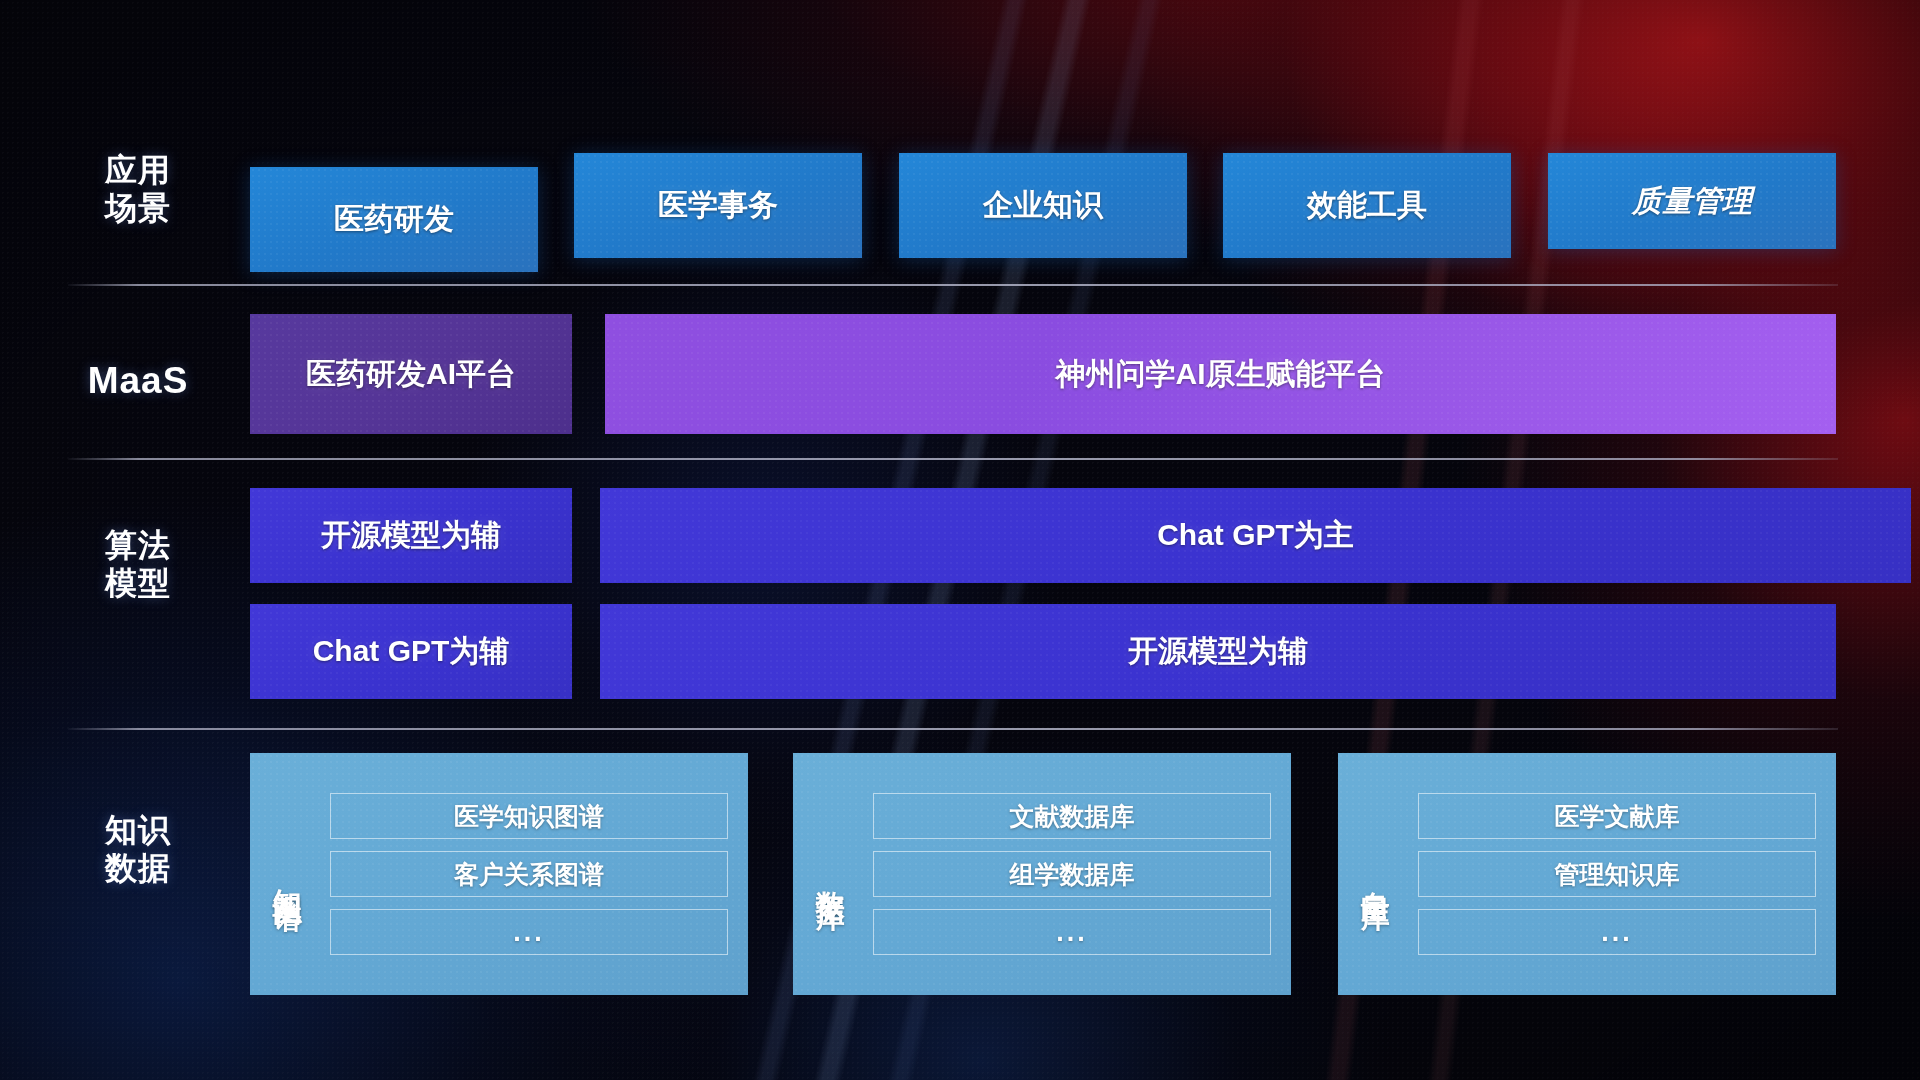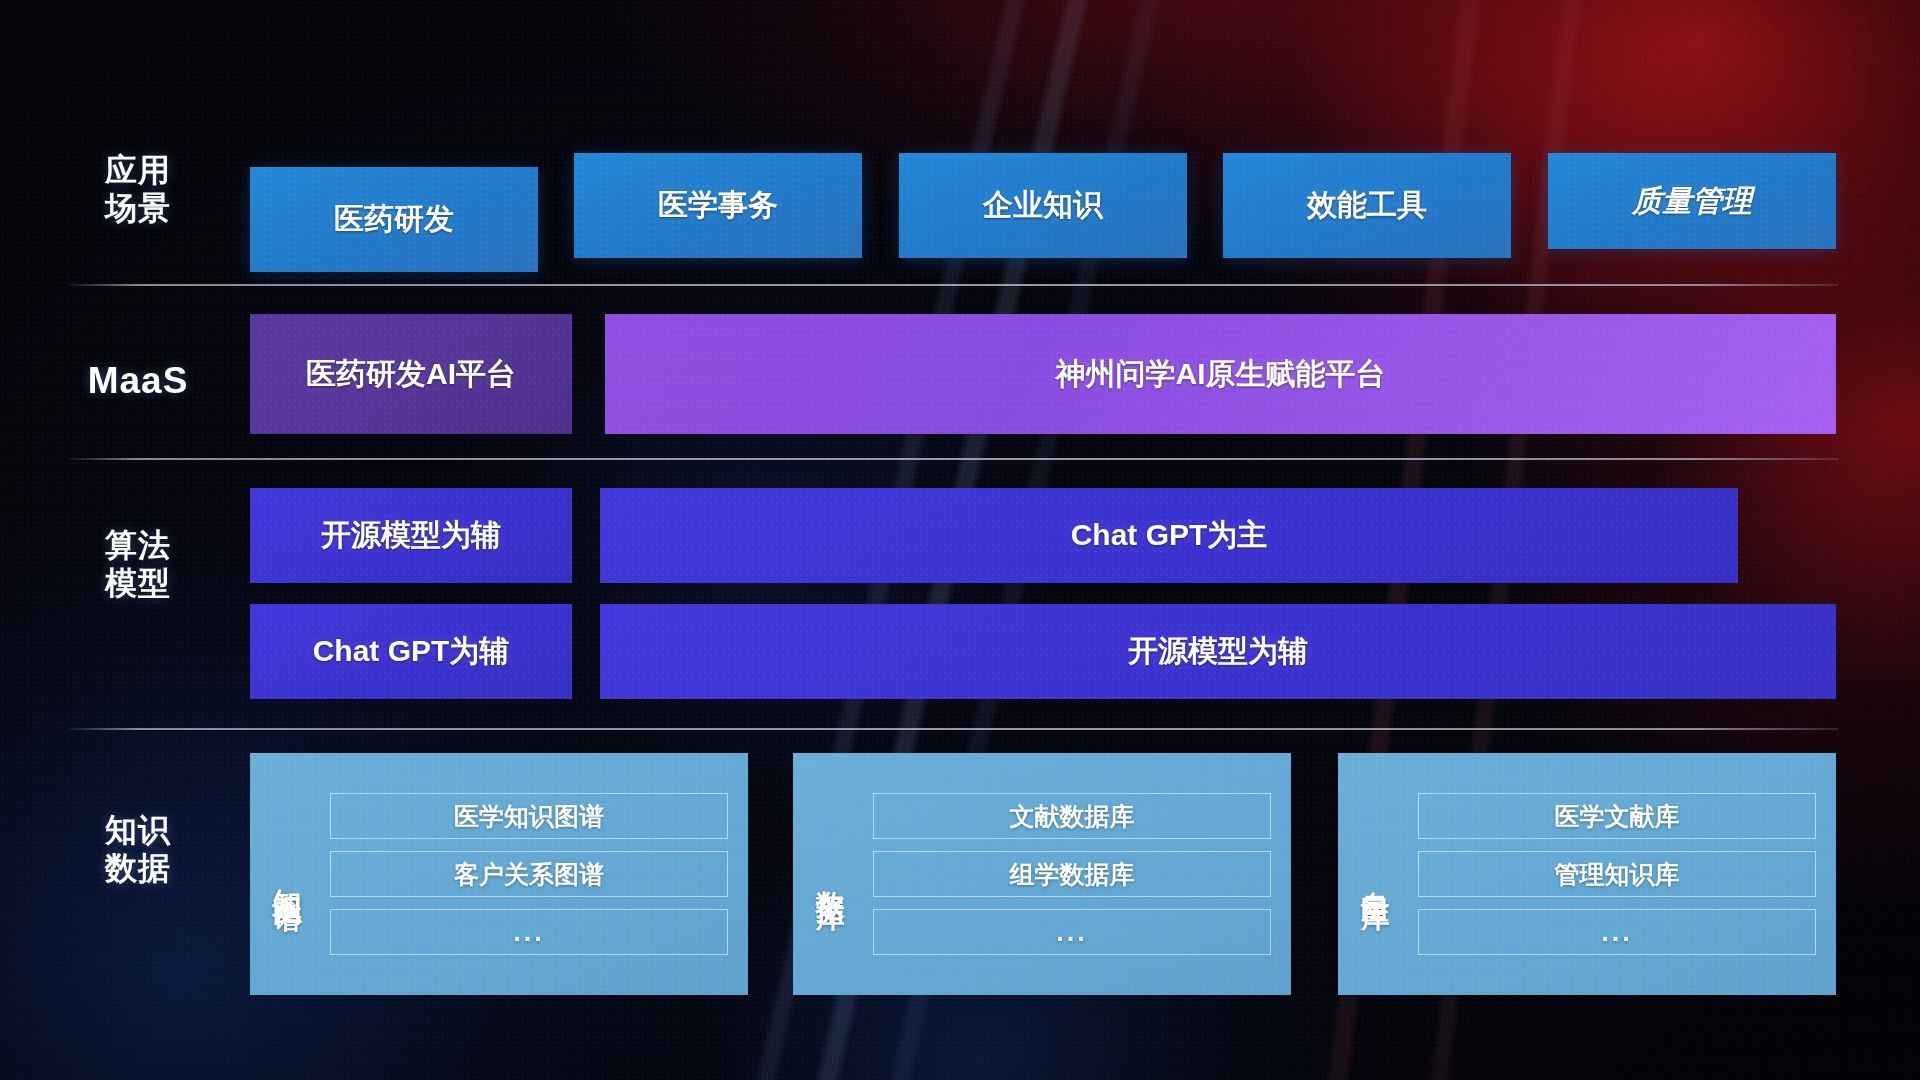"Chat GPT为主" div.cell { width: 1138px -> 1311px }
